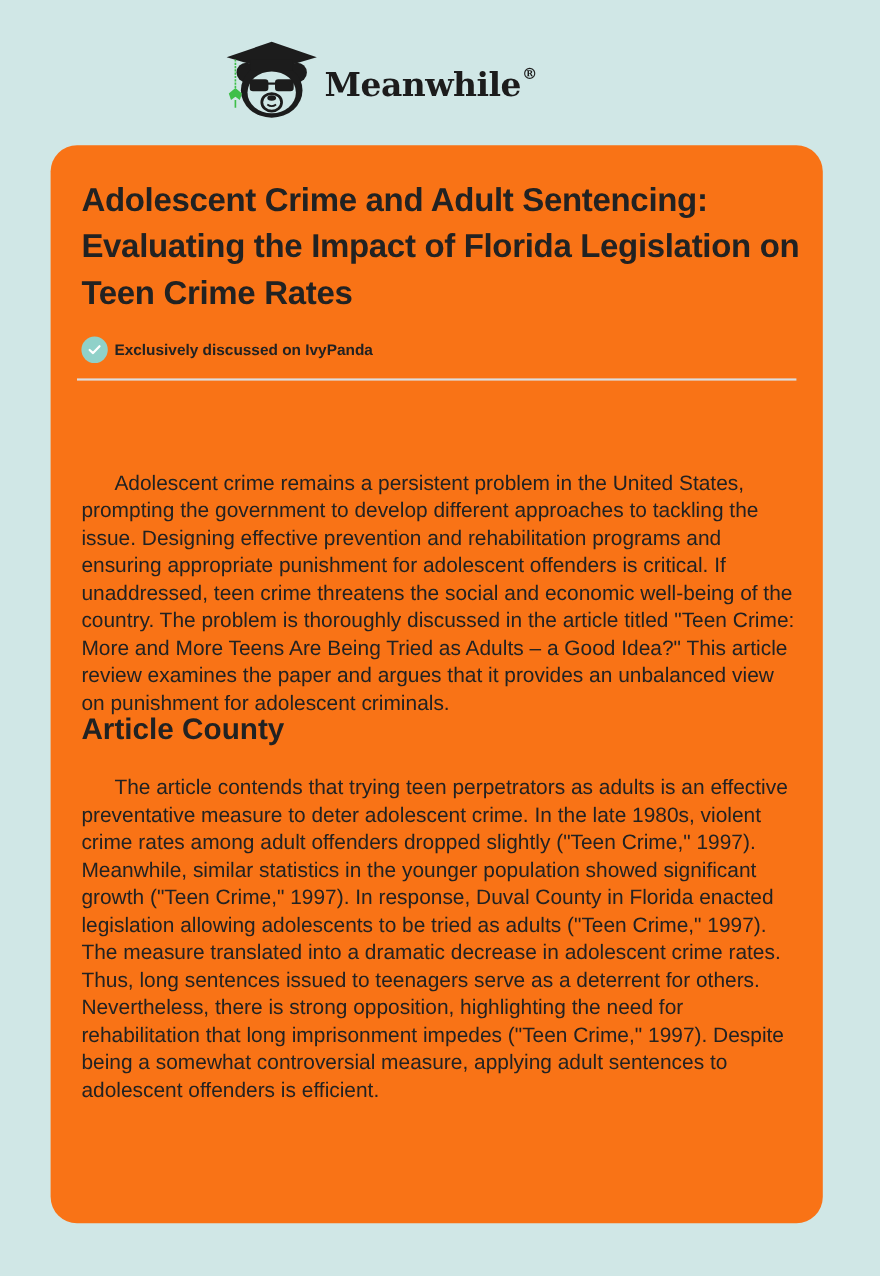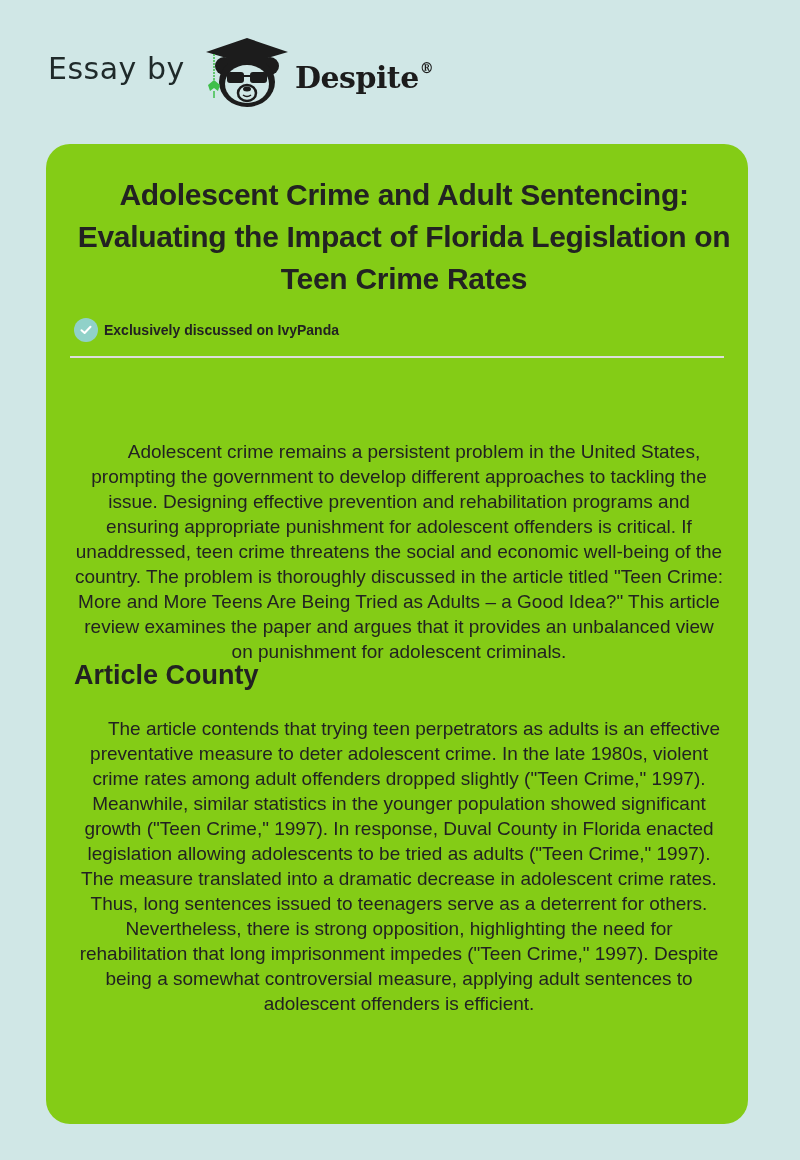"Essay by" span.essay-by { html: <span>Essay by</span> -> none }
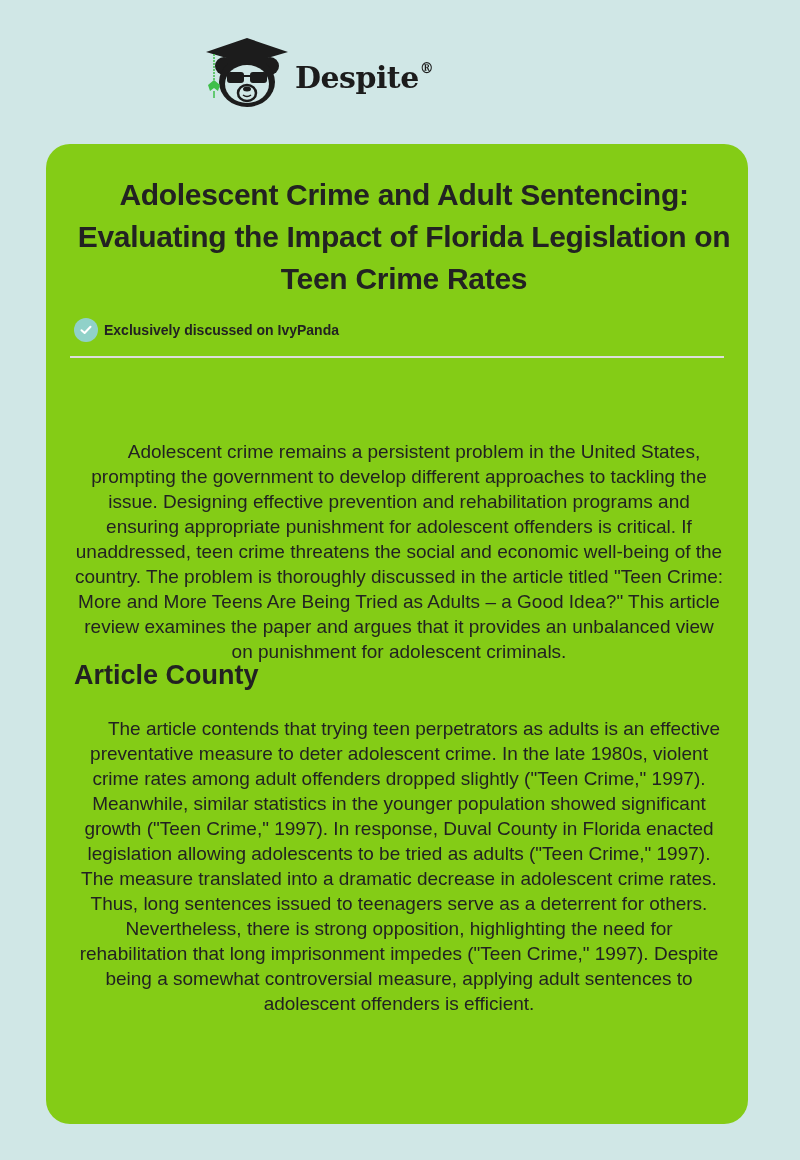"Despite" span { text: Despite -> Meanwhile }
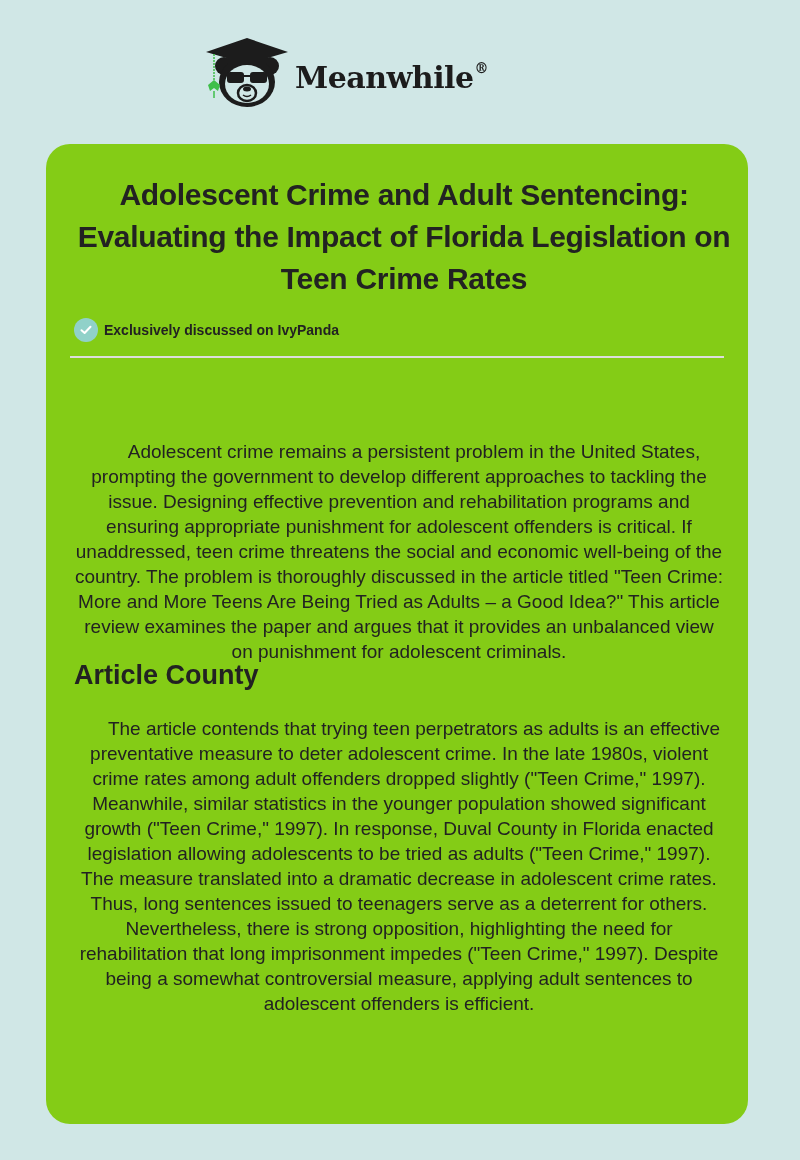"Adolescent Crime and Adult Sentencing:" .card { background: #84cc16 -> #f97316; text-align: center -> none; top: 144px -> 132px }
